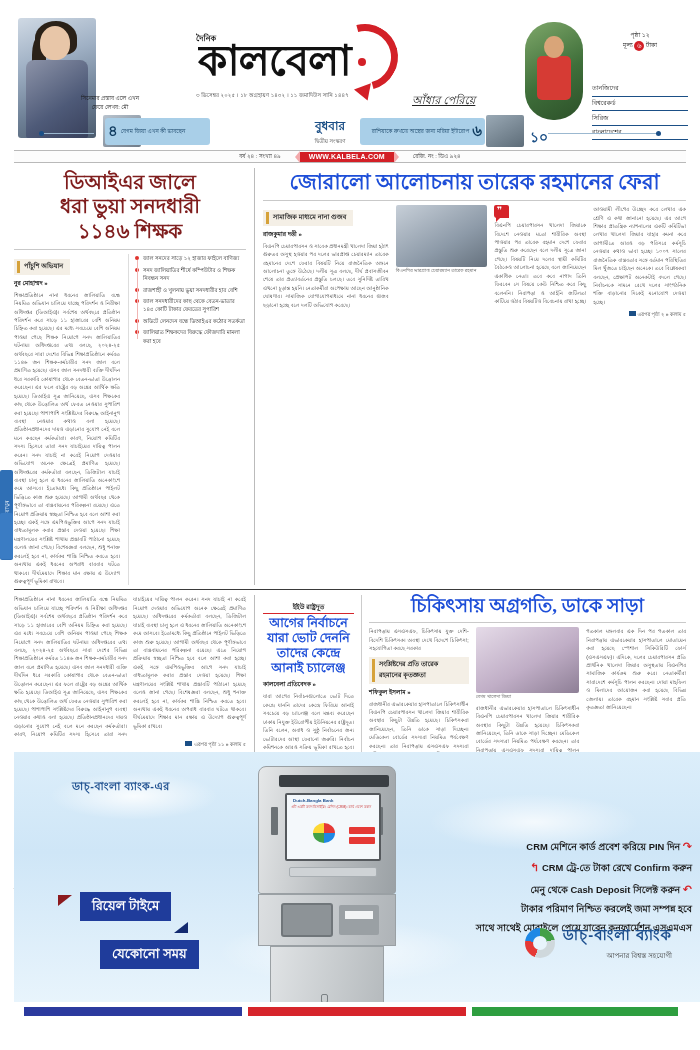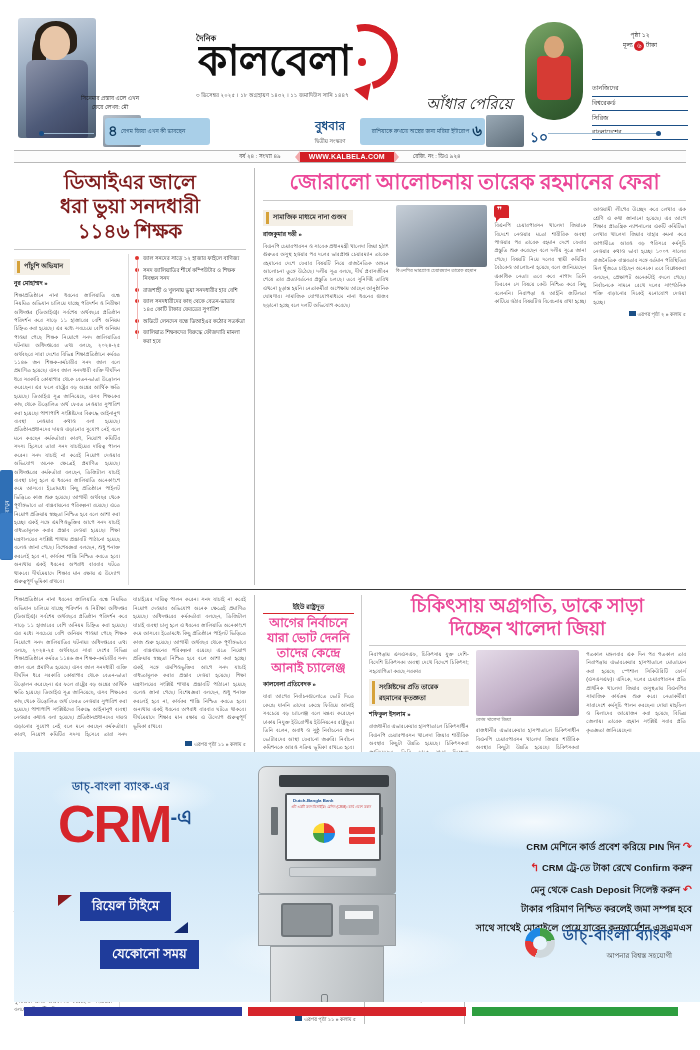"আঁধার পেরিয়ে" .tagline { font-size: 15px -> 11px; left: 426px -> 412px; text-decoration: none -> underline }
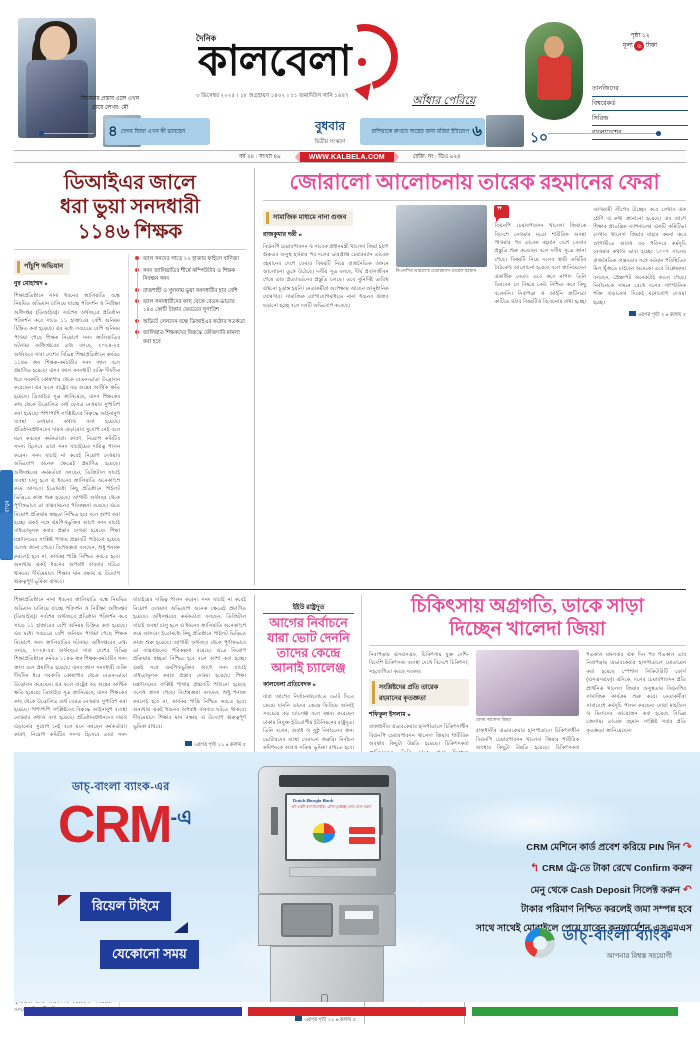"জোরালো আলোচনায় তারেক রহমানের ফেরা" .hl-blk { color: #ec4899 -> #1d4ed8 }
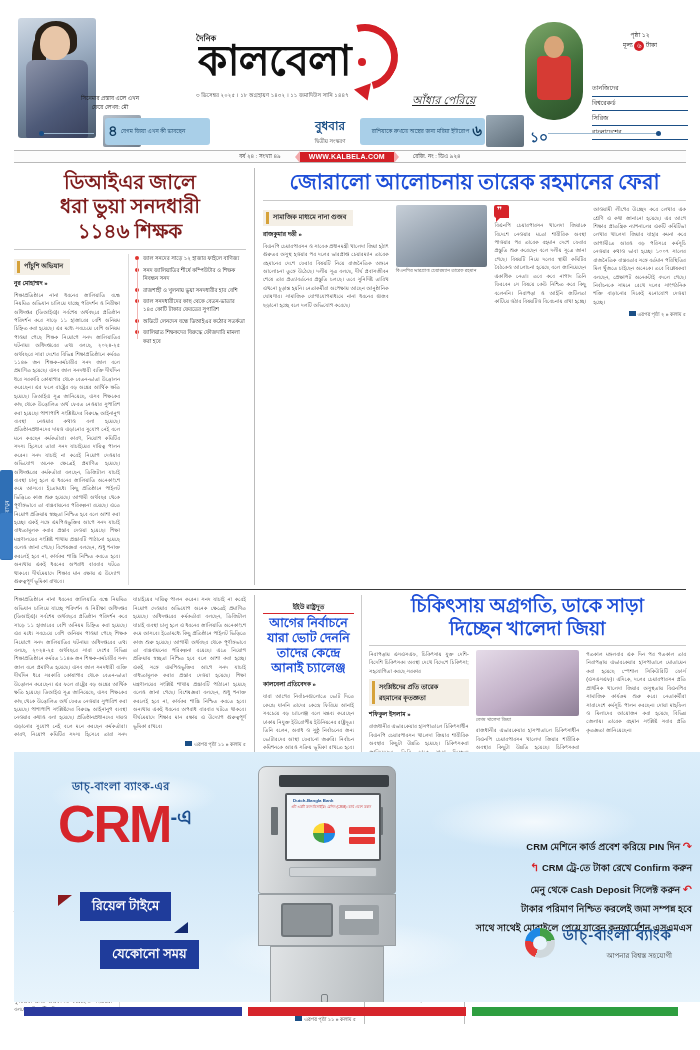"দিচ্ছেন খালেদা জিয়া" div { html: <div>দিচ্ছেন খালেদা জিয়া</div> -> none }
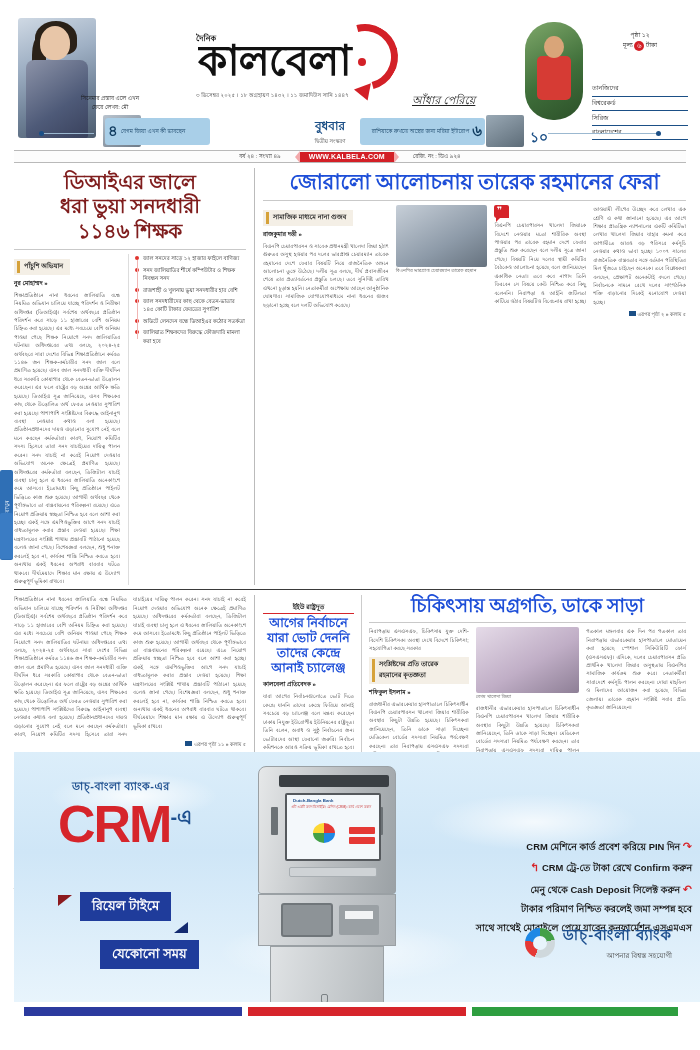"CRM-এ" div.ad-crm { html: <div> <span>CRM</span><sup>-এ</sup> </div> -> none }
